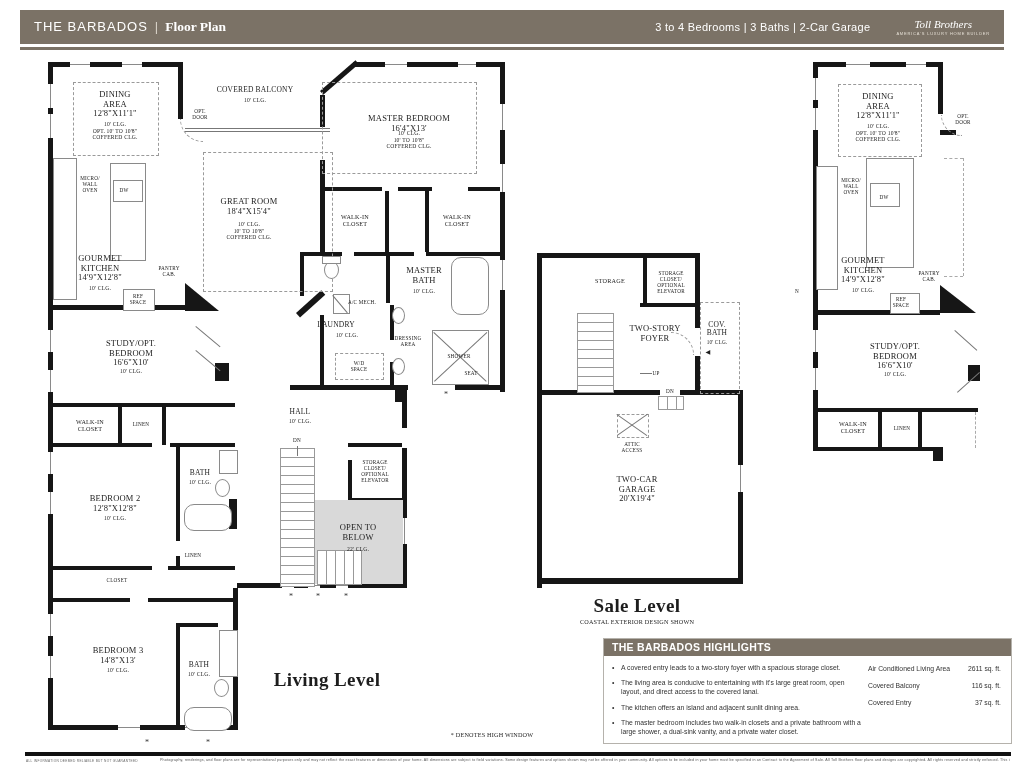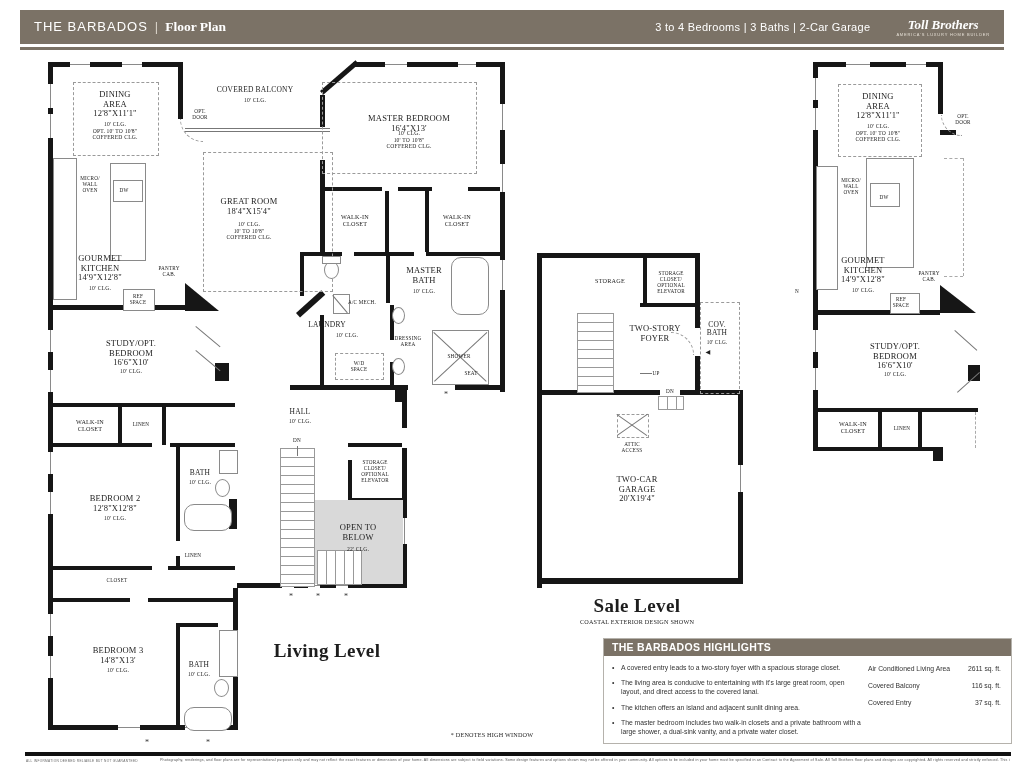"Toll Brothers" .brand-name { font-size: 13px -> 11px; font-weight: bold -> normal }
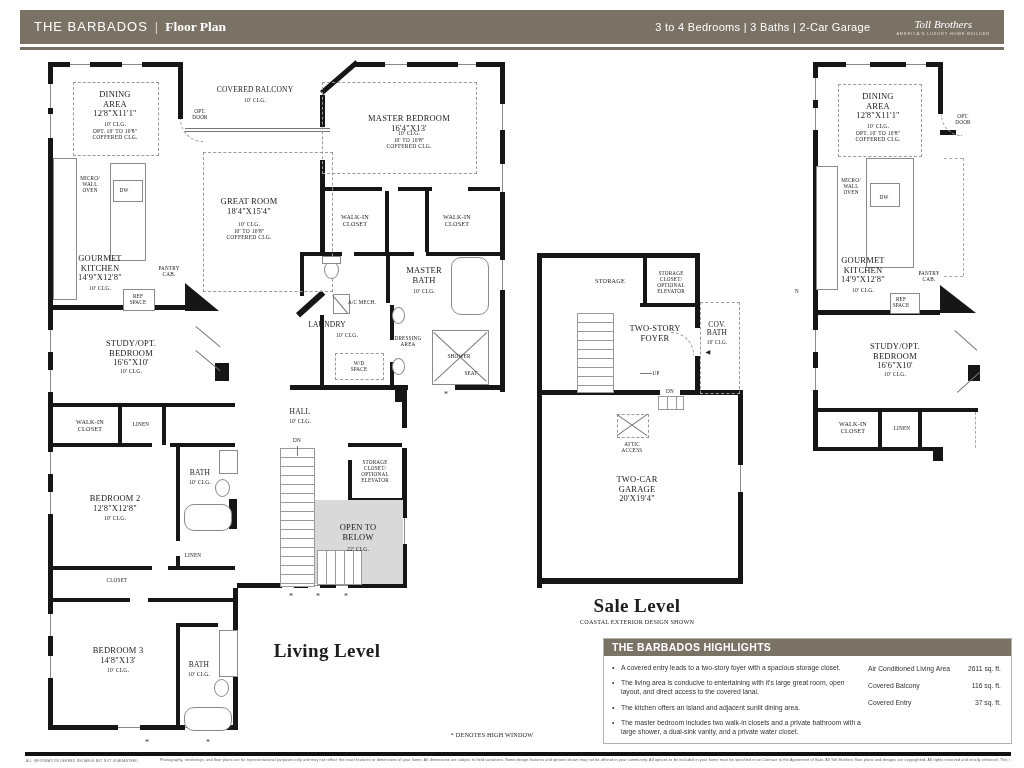"LAUNDRY" span.lbl { left: 327px -> 336px }
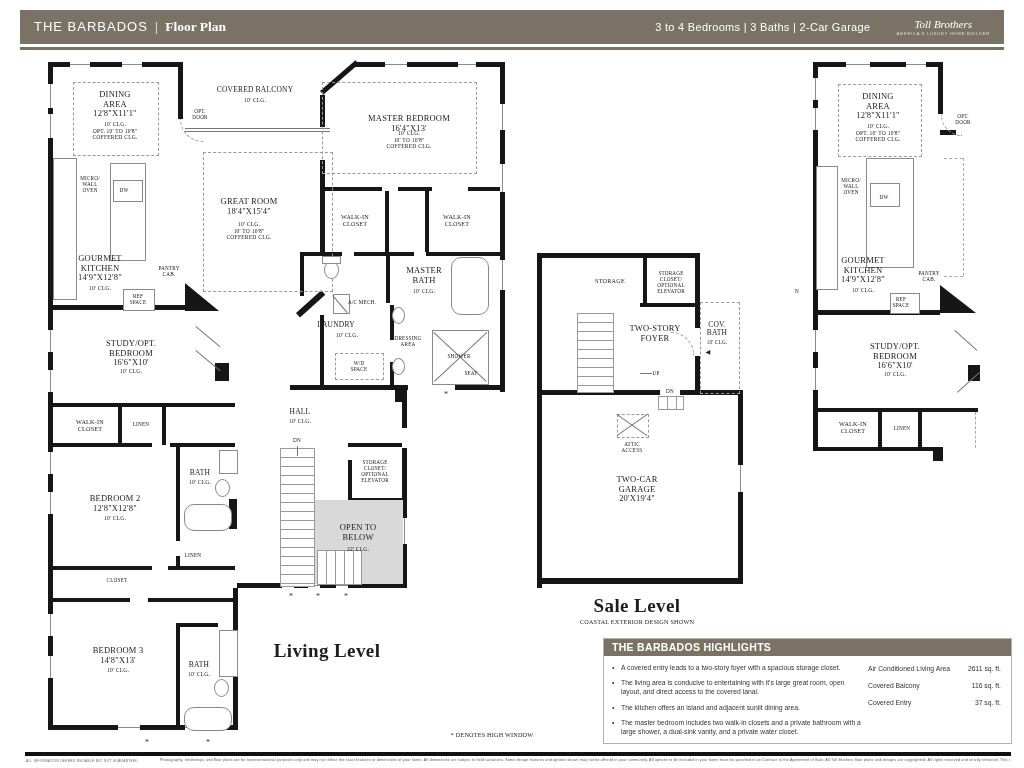"Living Level" span.lbl { top: 651px -> 680px }
